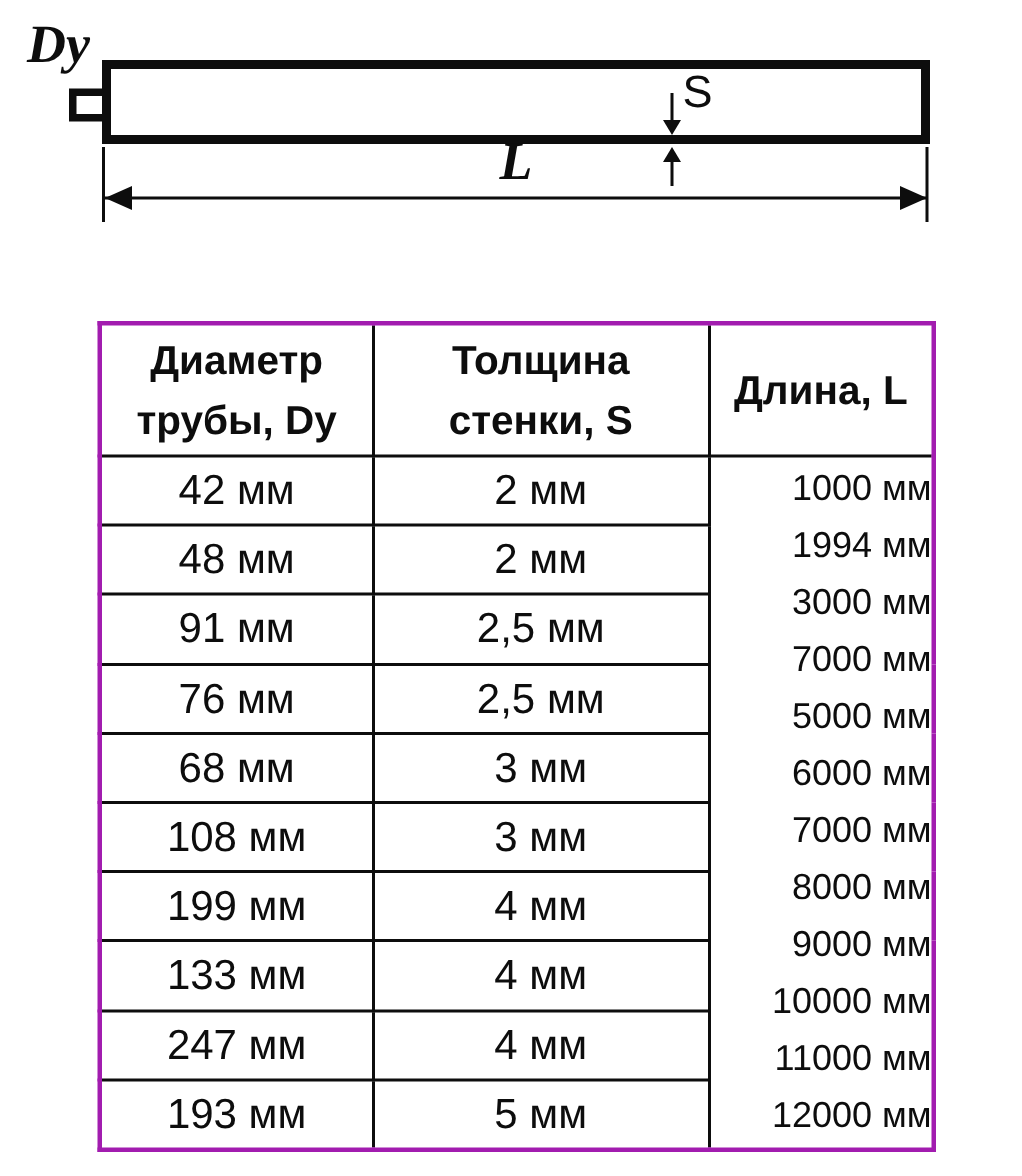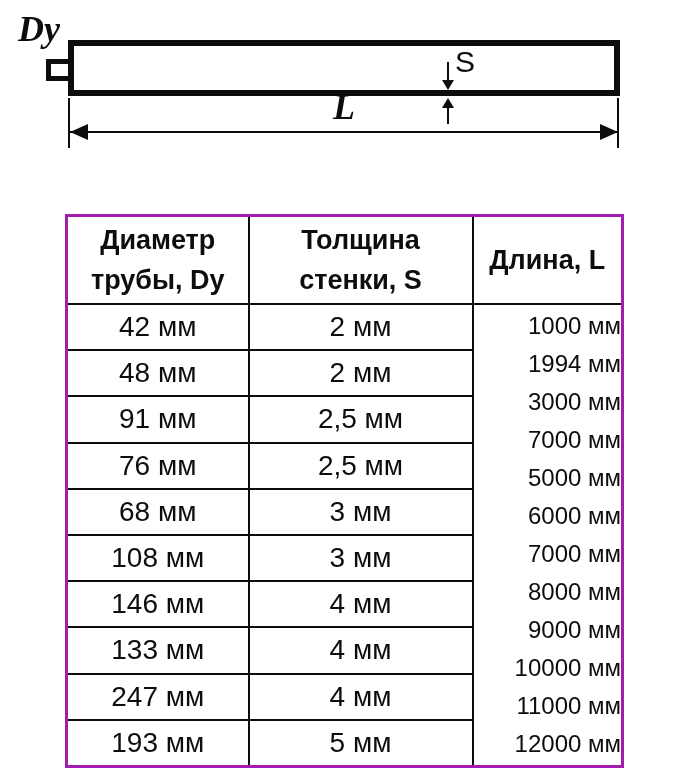"146 мм" td.val { text: 146 -> 199 }
